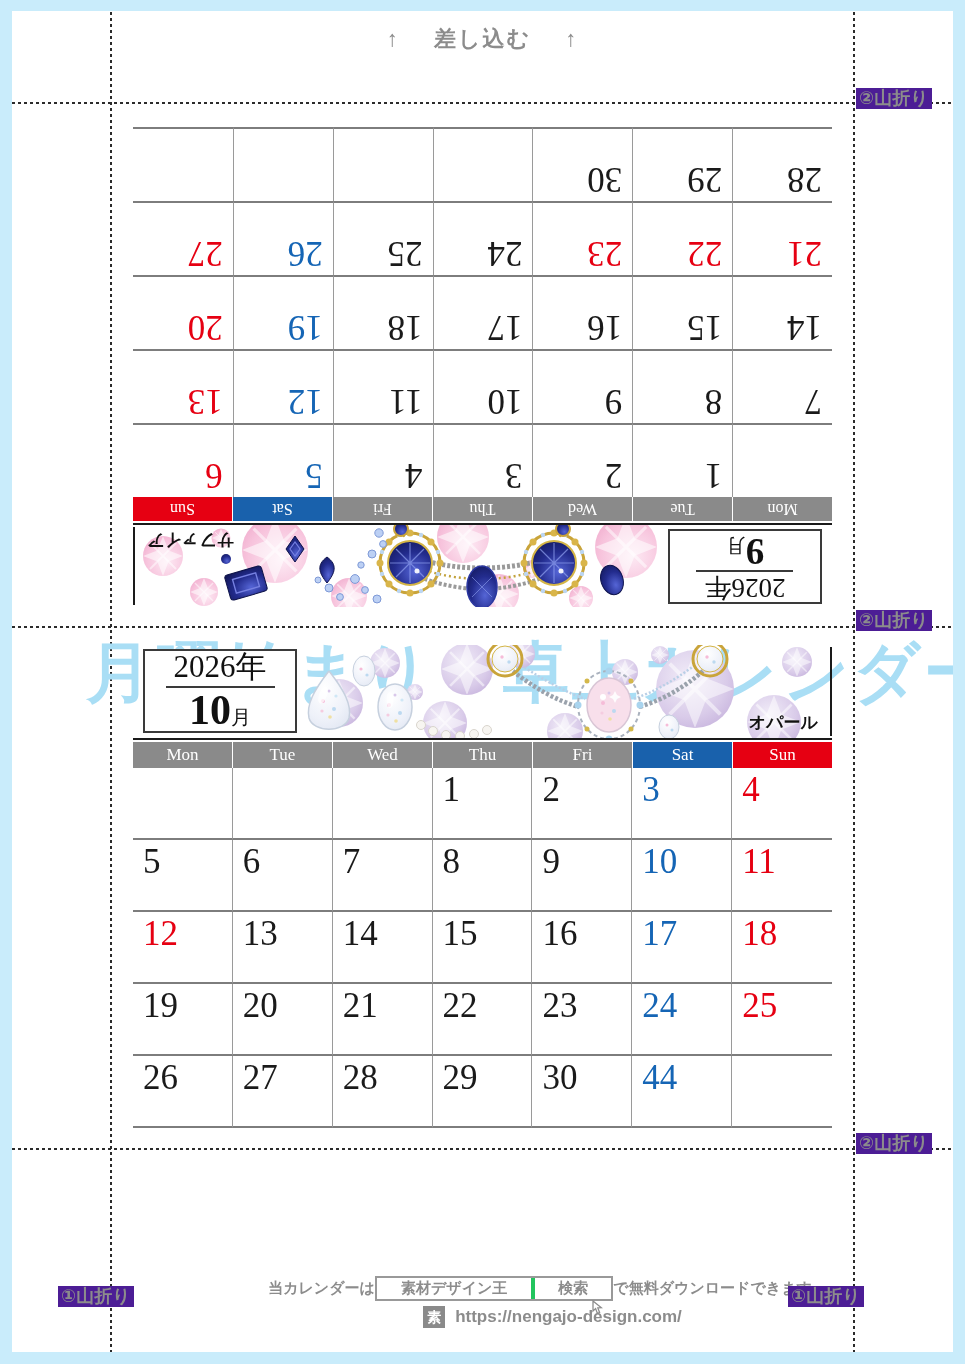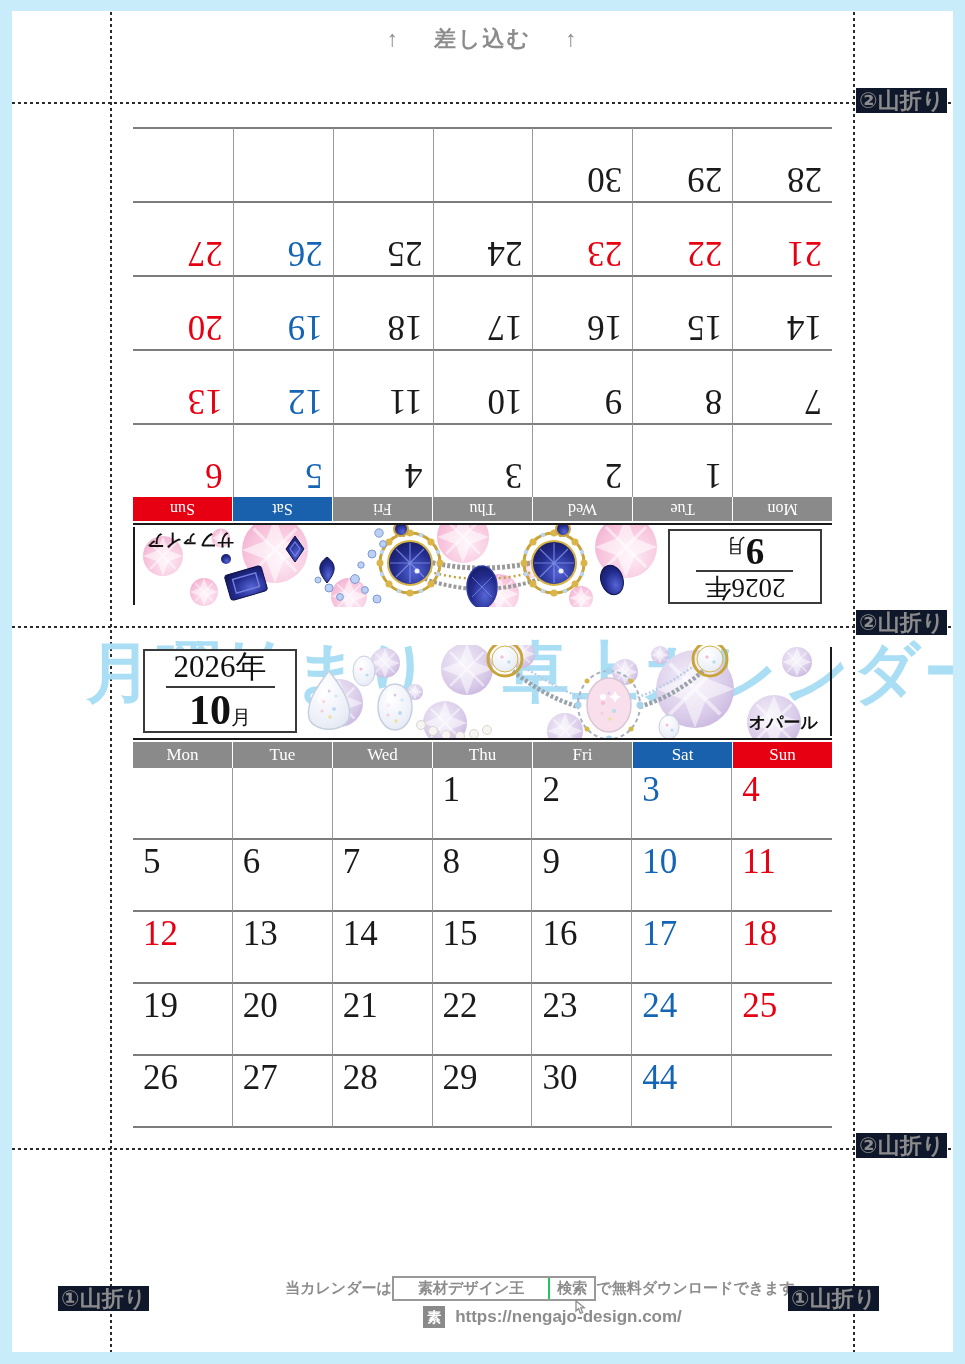"②山折り" .fold-label { background: #0f172a -> #4c1d95; font-size: 22px -> 18px }
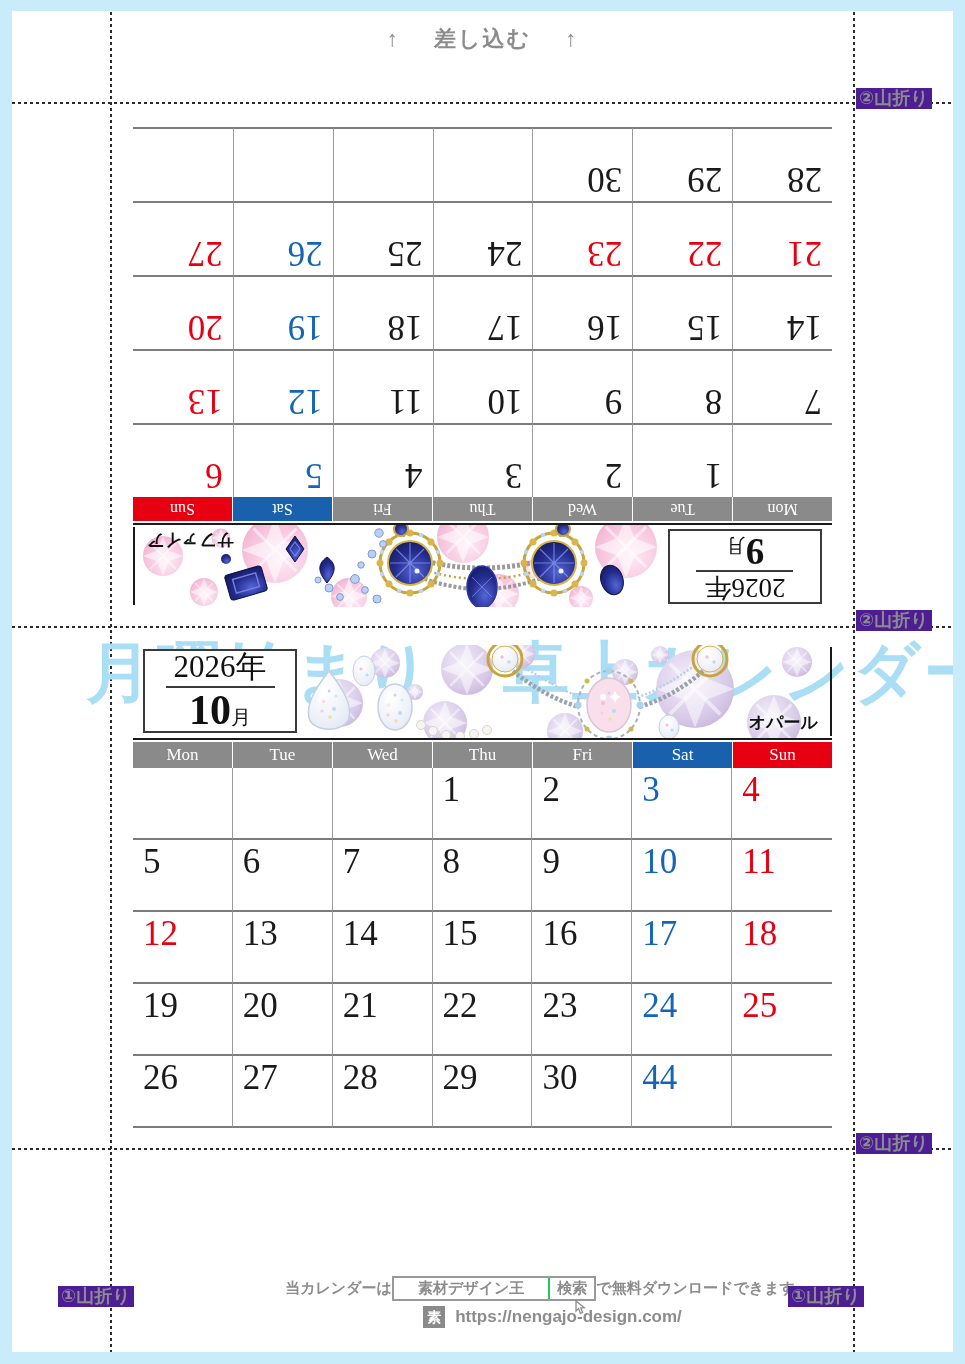"検索" .sb-btn { border-left: 2px solid #22c55e -> 4px solid #22c55e; padding: 1px 7px -> 1px 23px }
